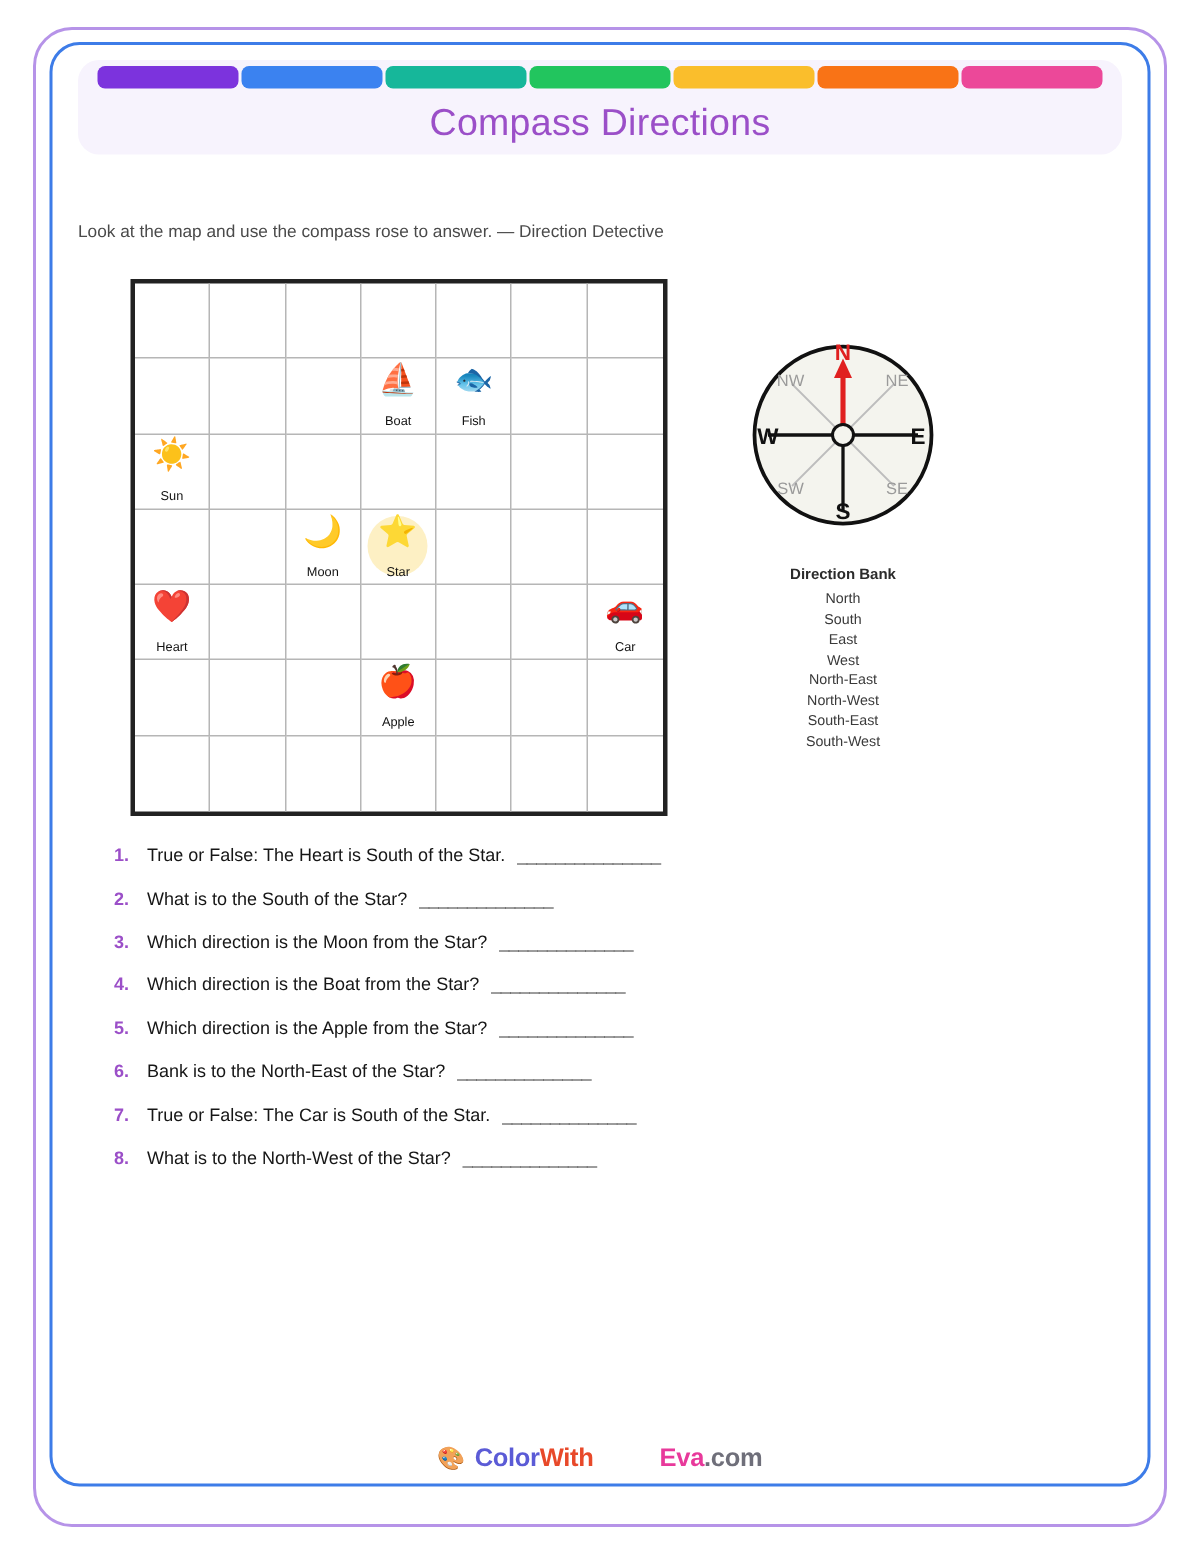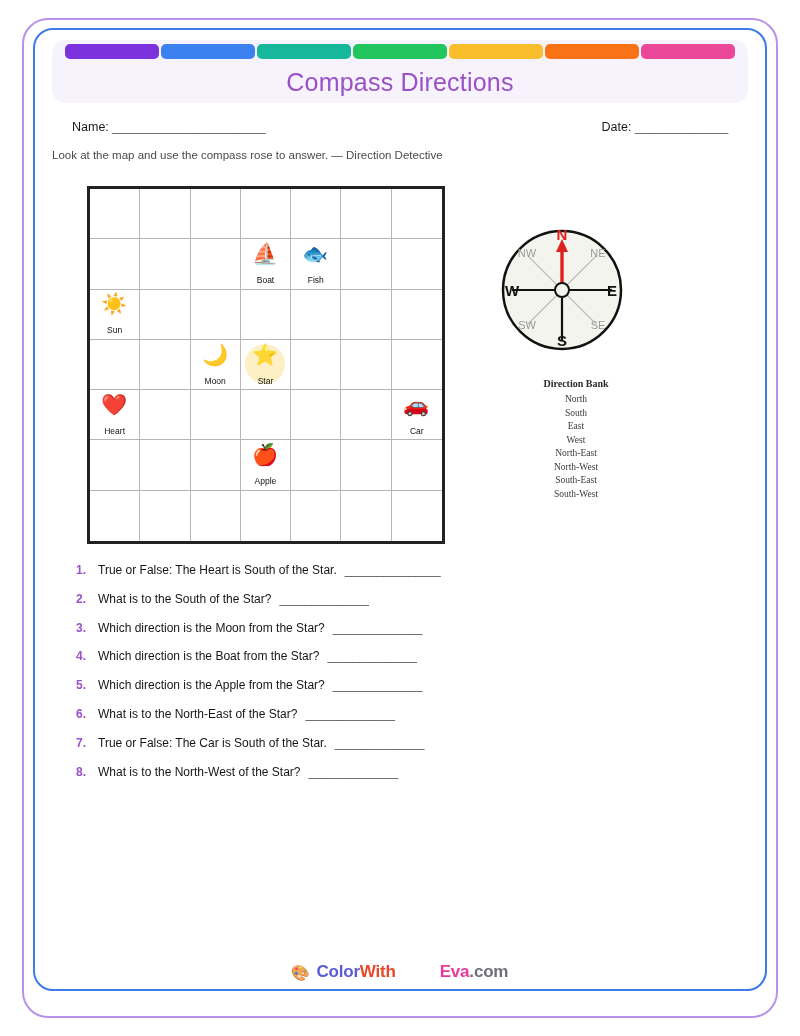"Name: _______________________" div.name-row { html: <div> <div> <span>Name:</span> <span>_______________________</span> </div> <div> <span>Date:</span> <span>______________</span> </div> </div> -> none }
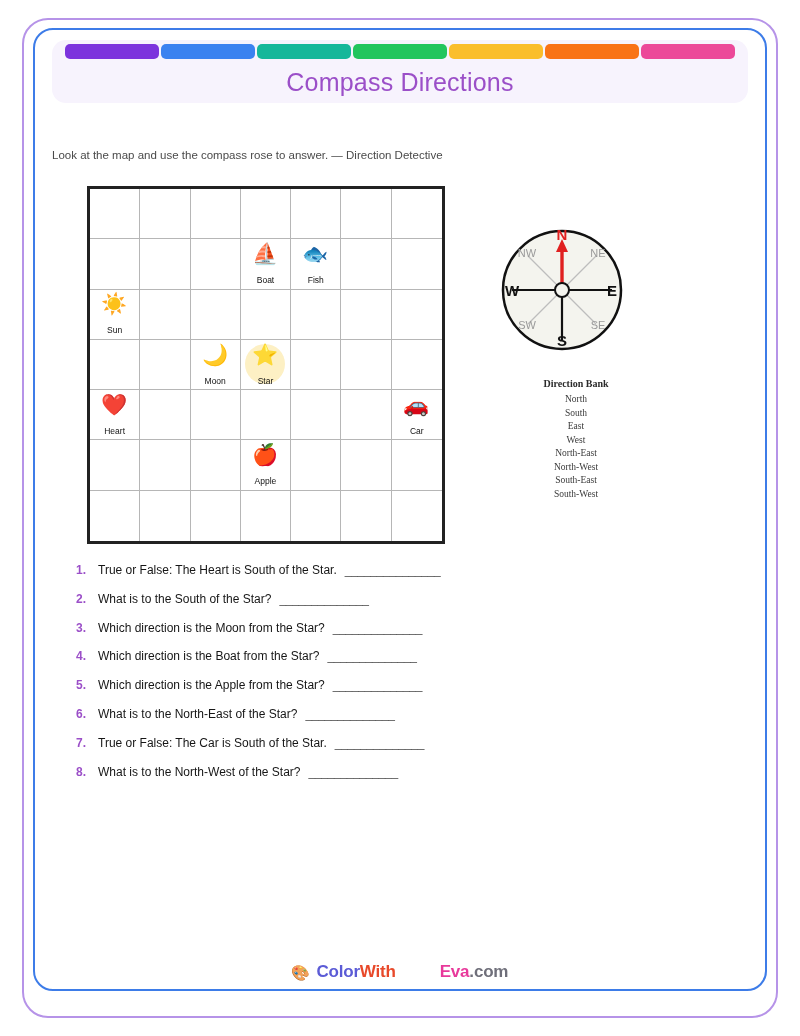"Direction Bank" .bank { font-family: Liberation Serif, serif -> none; left: 496px -> 482px }
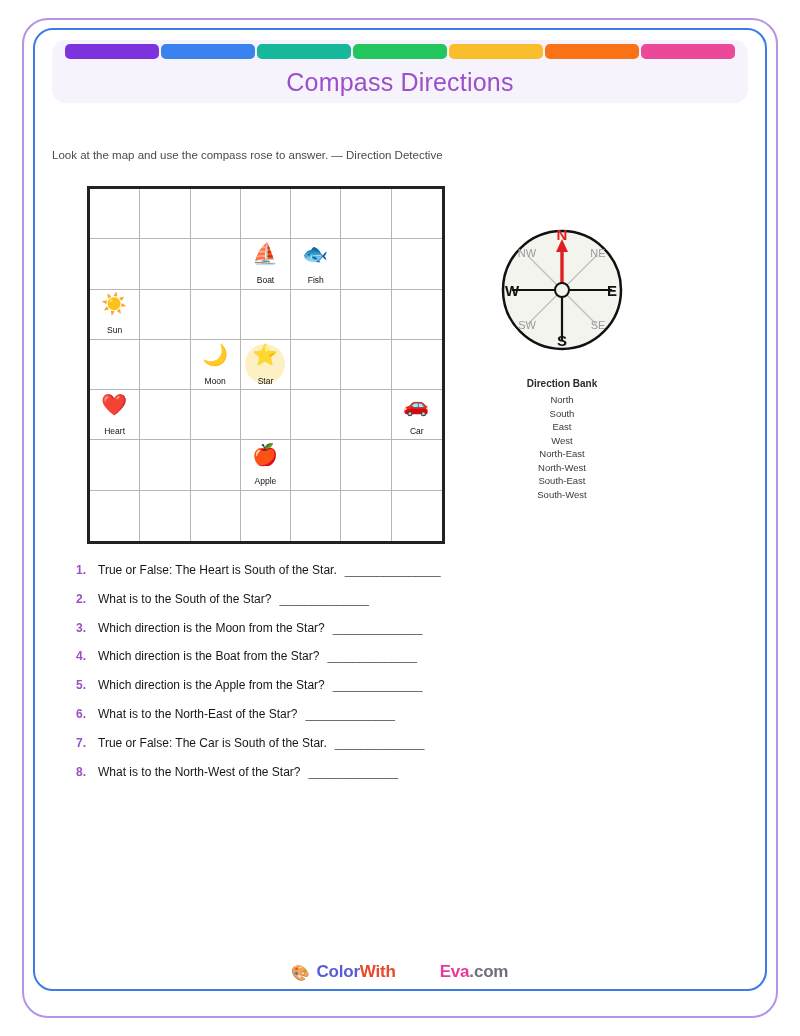"What is to the North-East" span.q-text { text: What -> Bank }
